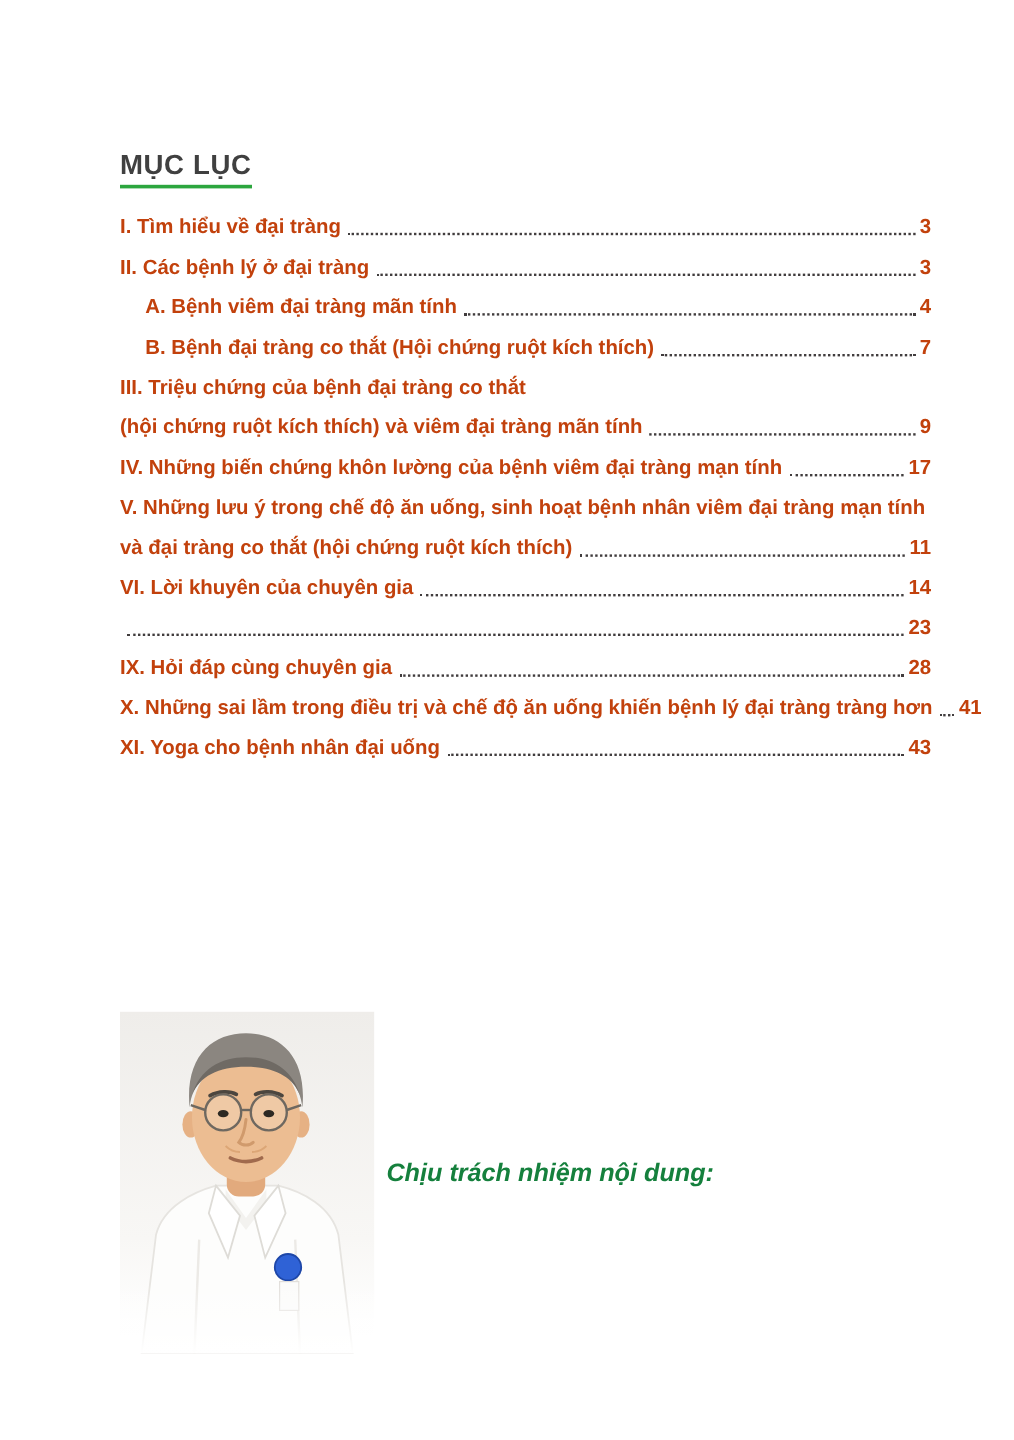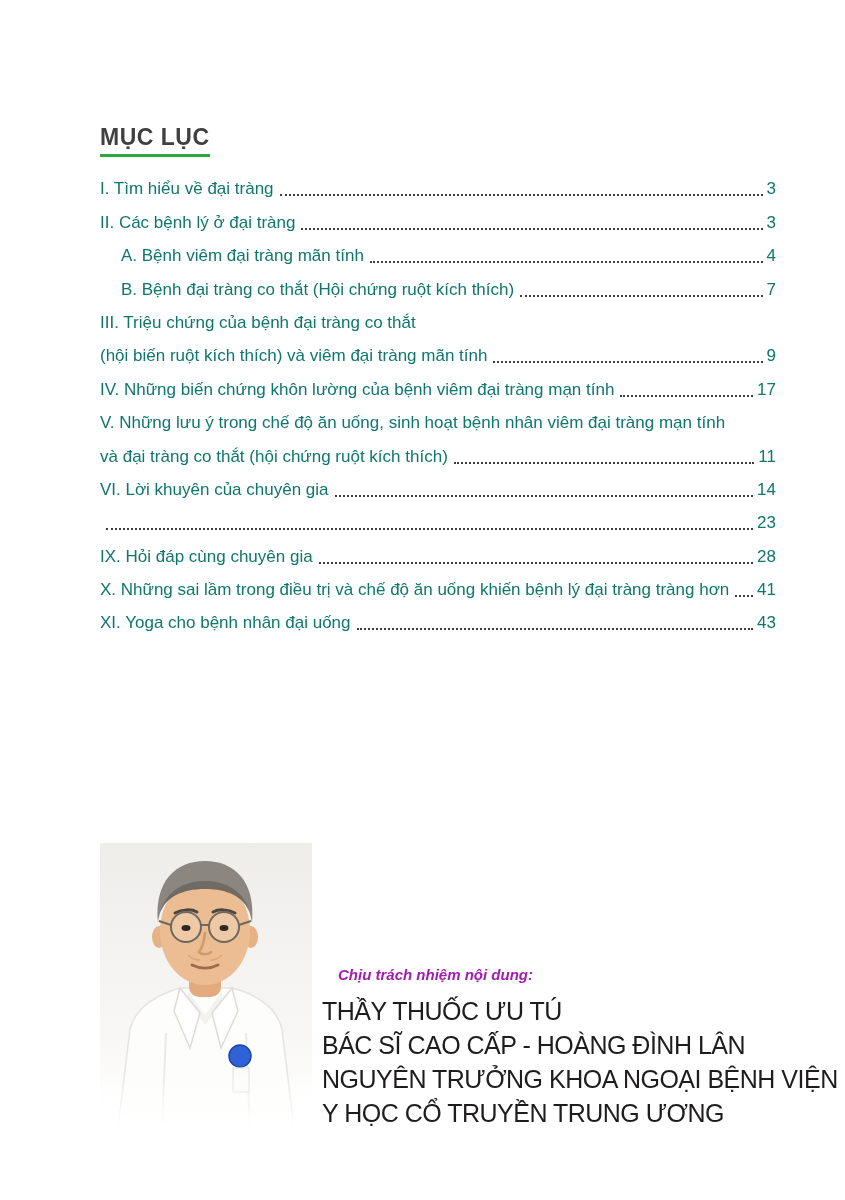"I. Tìm hiểu về đại" .toc-row { color: #0f766e -> #c2410c; font-weight: normal -> bold }
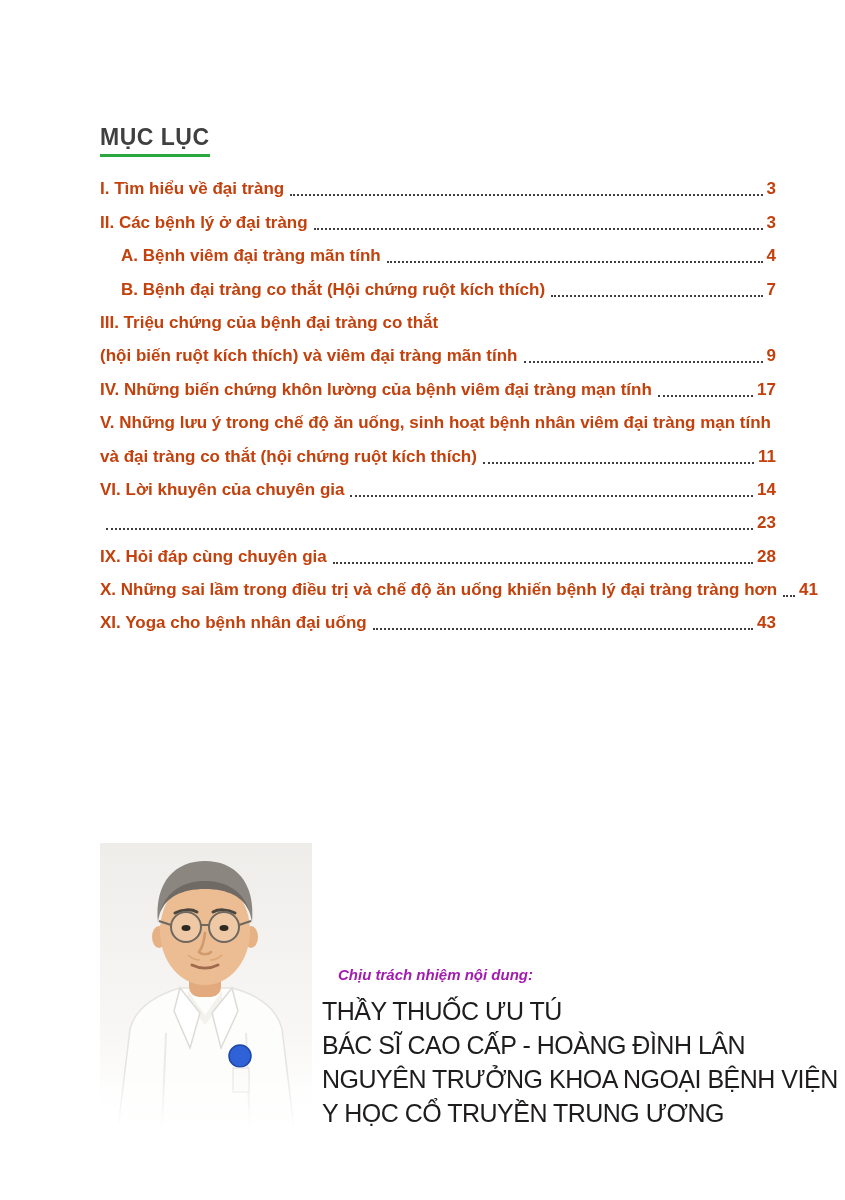"(hội biến ruột kích thích)" span.toc-text { text: biến -> chứng }
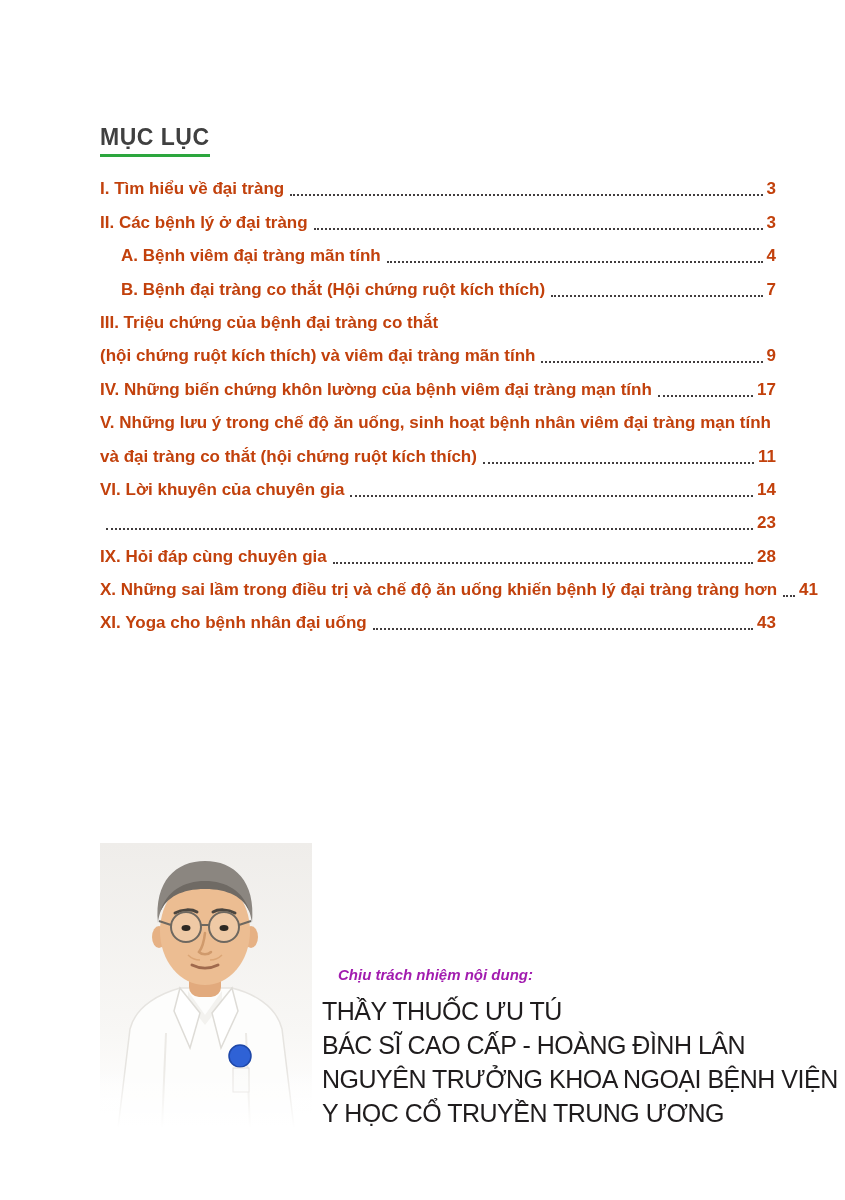"Chịu trách nhiệm nội dung:" .credit-label { color: #a21caf -> #15803d; font-size: 15px -> 21px; margin-left: 16px -> none }
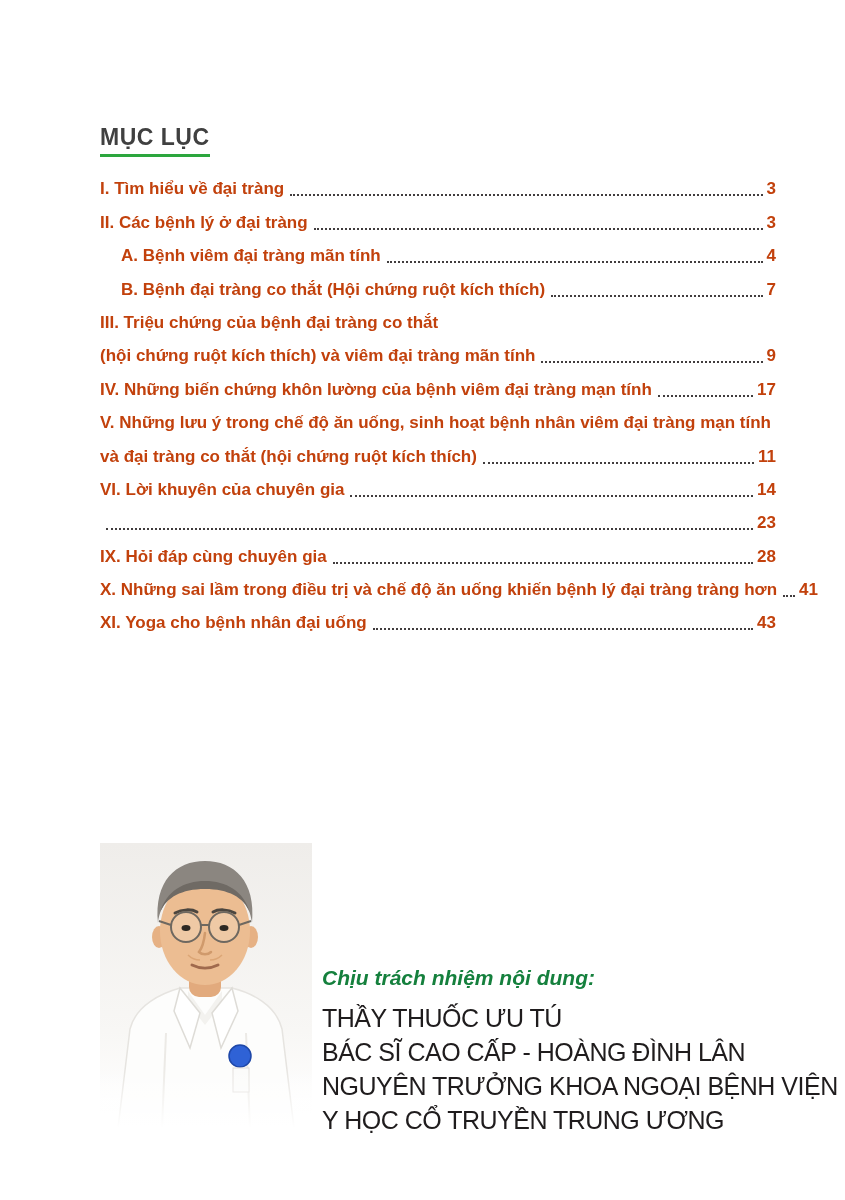"THẦY THUỐC ƯU TÚ" div { html: <div> <div>THẦY THUỐC ƯU TÚ</div> <div>BÁC SĨ CAO CẤP - HOÀNG ĐÌNH LÂN</div> <div>NGUYÊN TRƯỞNG KHOA NGOẠI BỆNH VIỆN</div> <div>Y HỌC CỔ TRUYỀN TRUNG ƯƠNG</div> </div> -> none }
